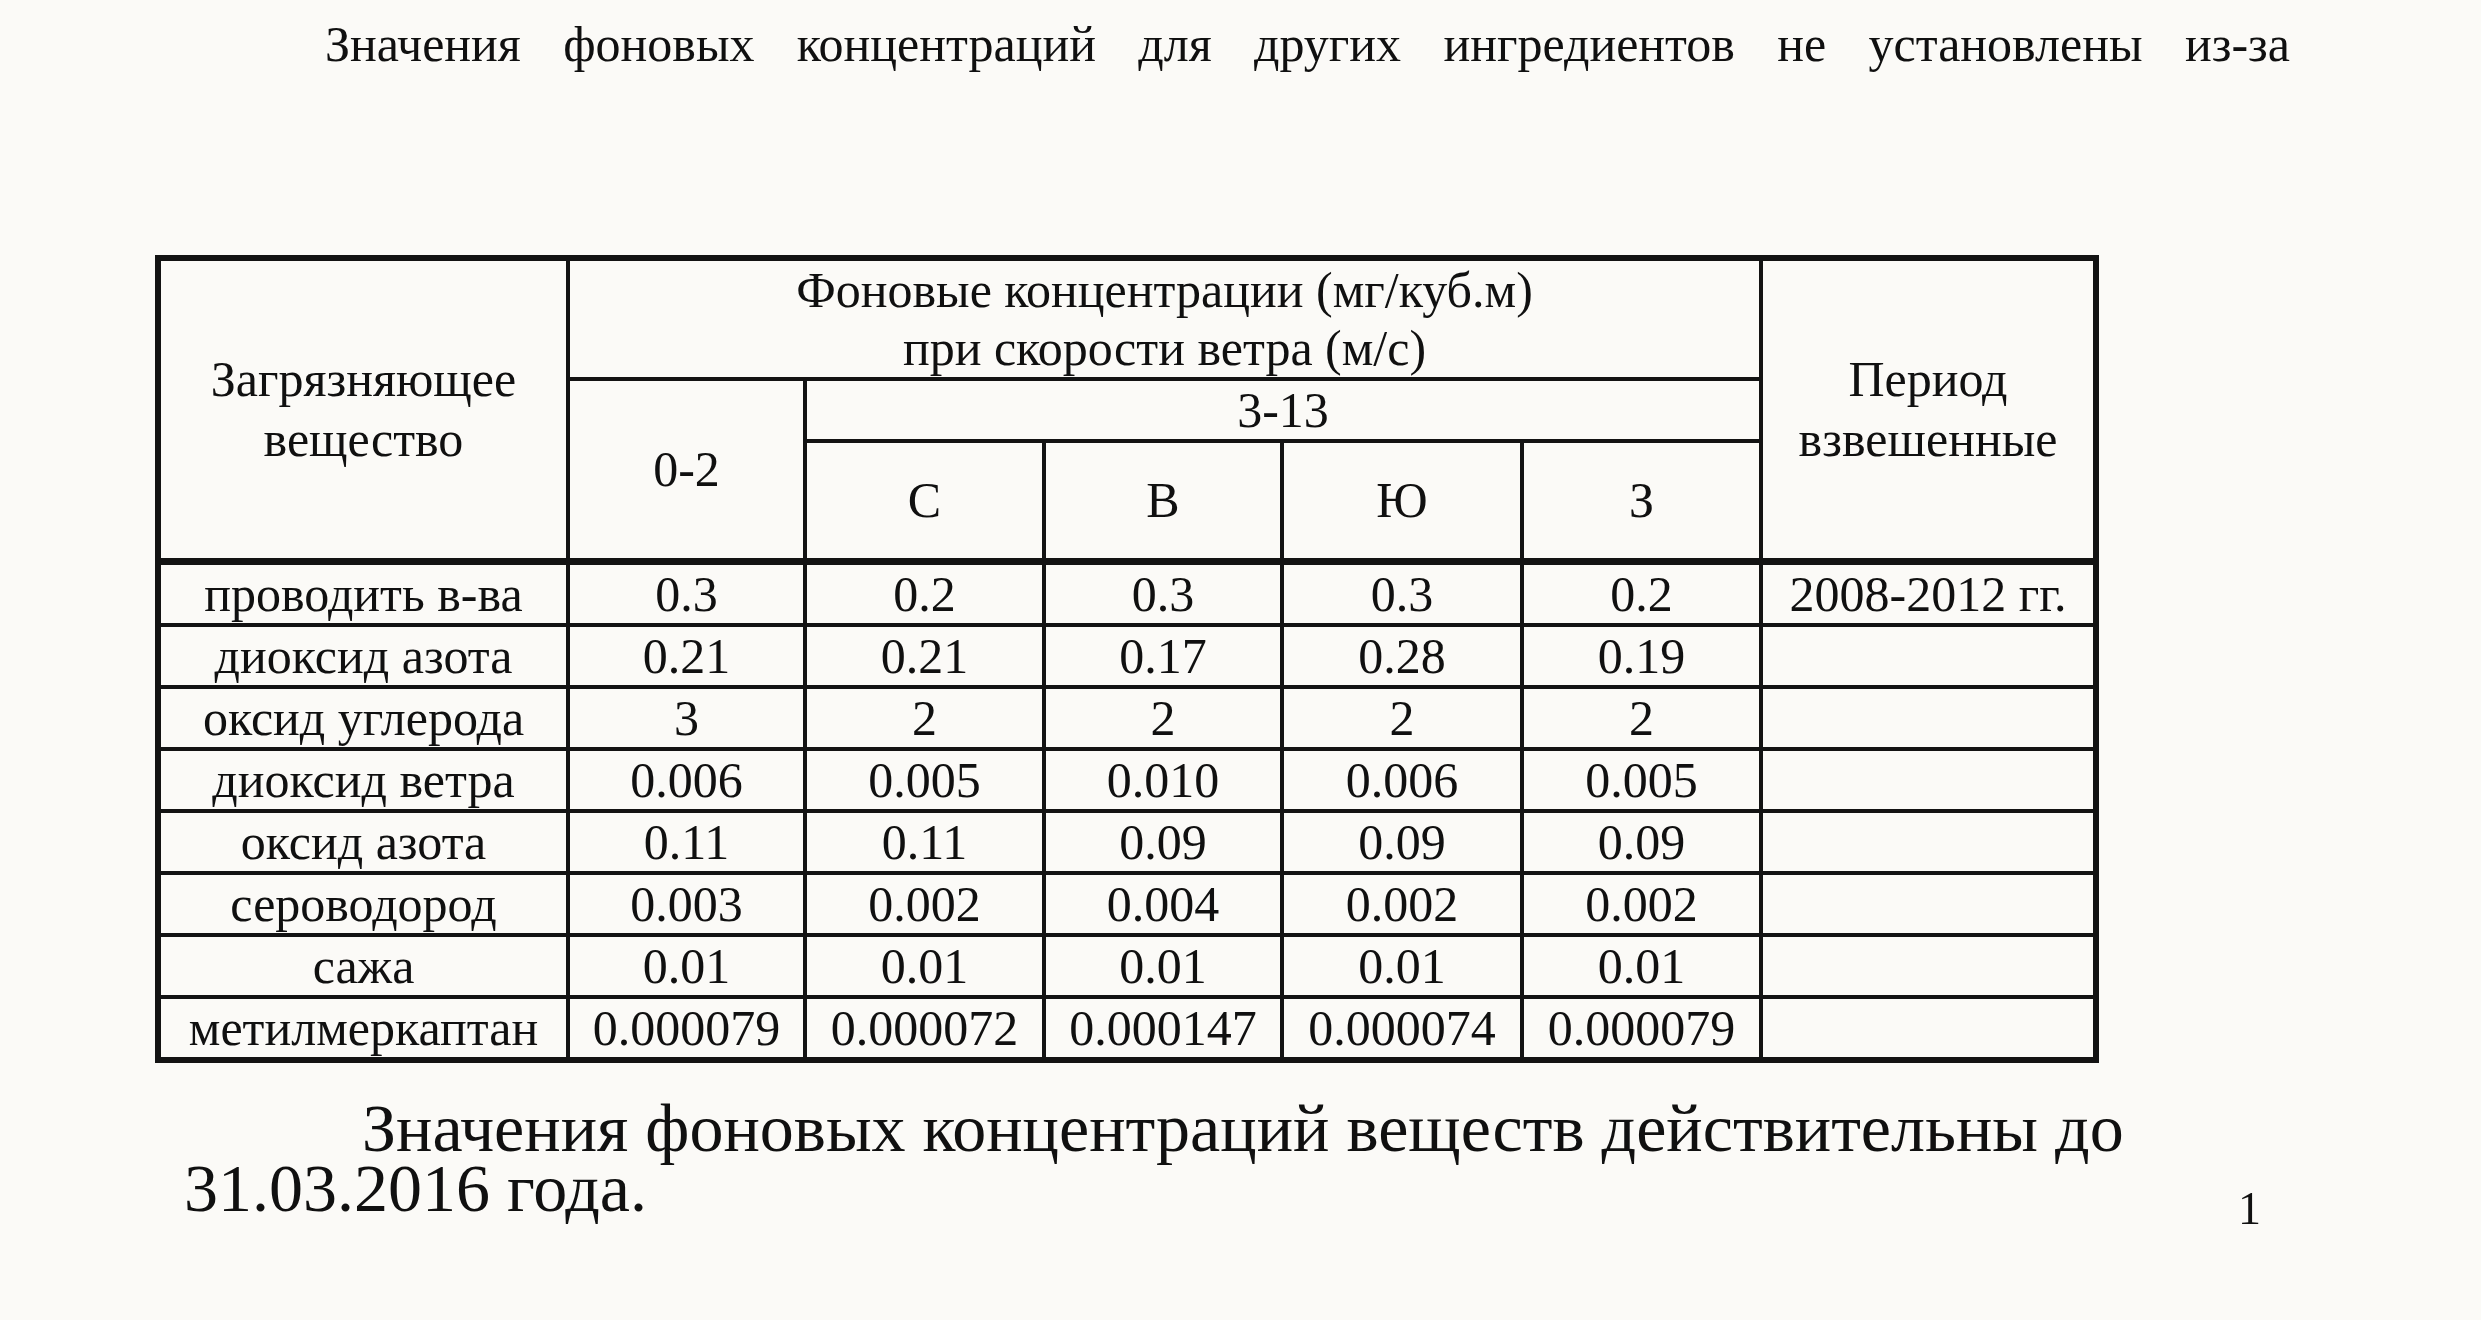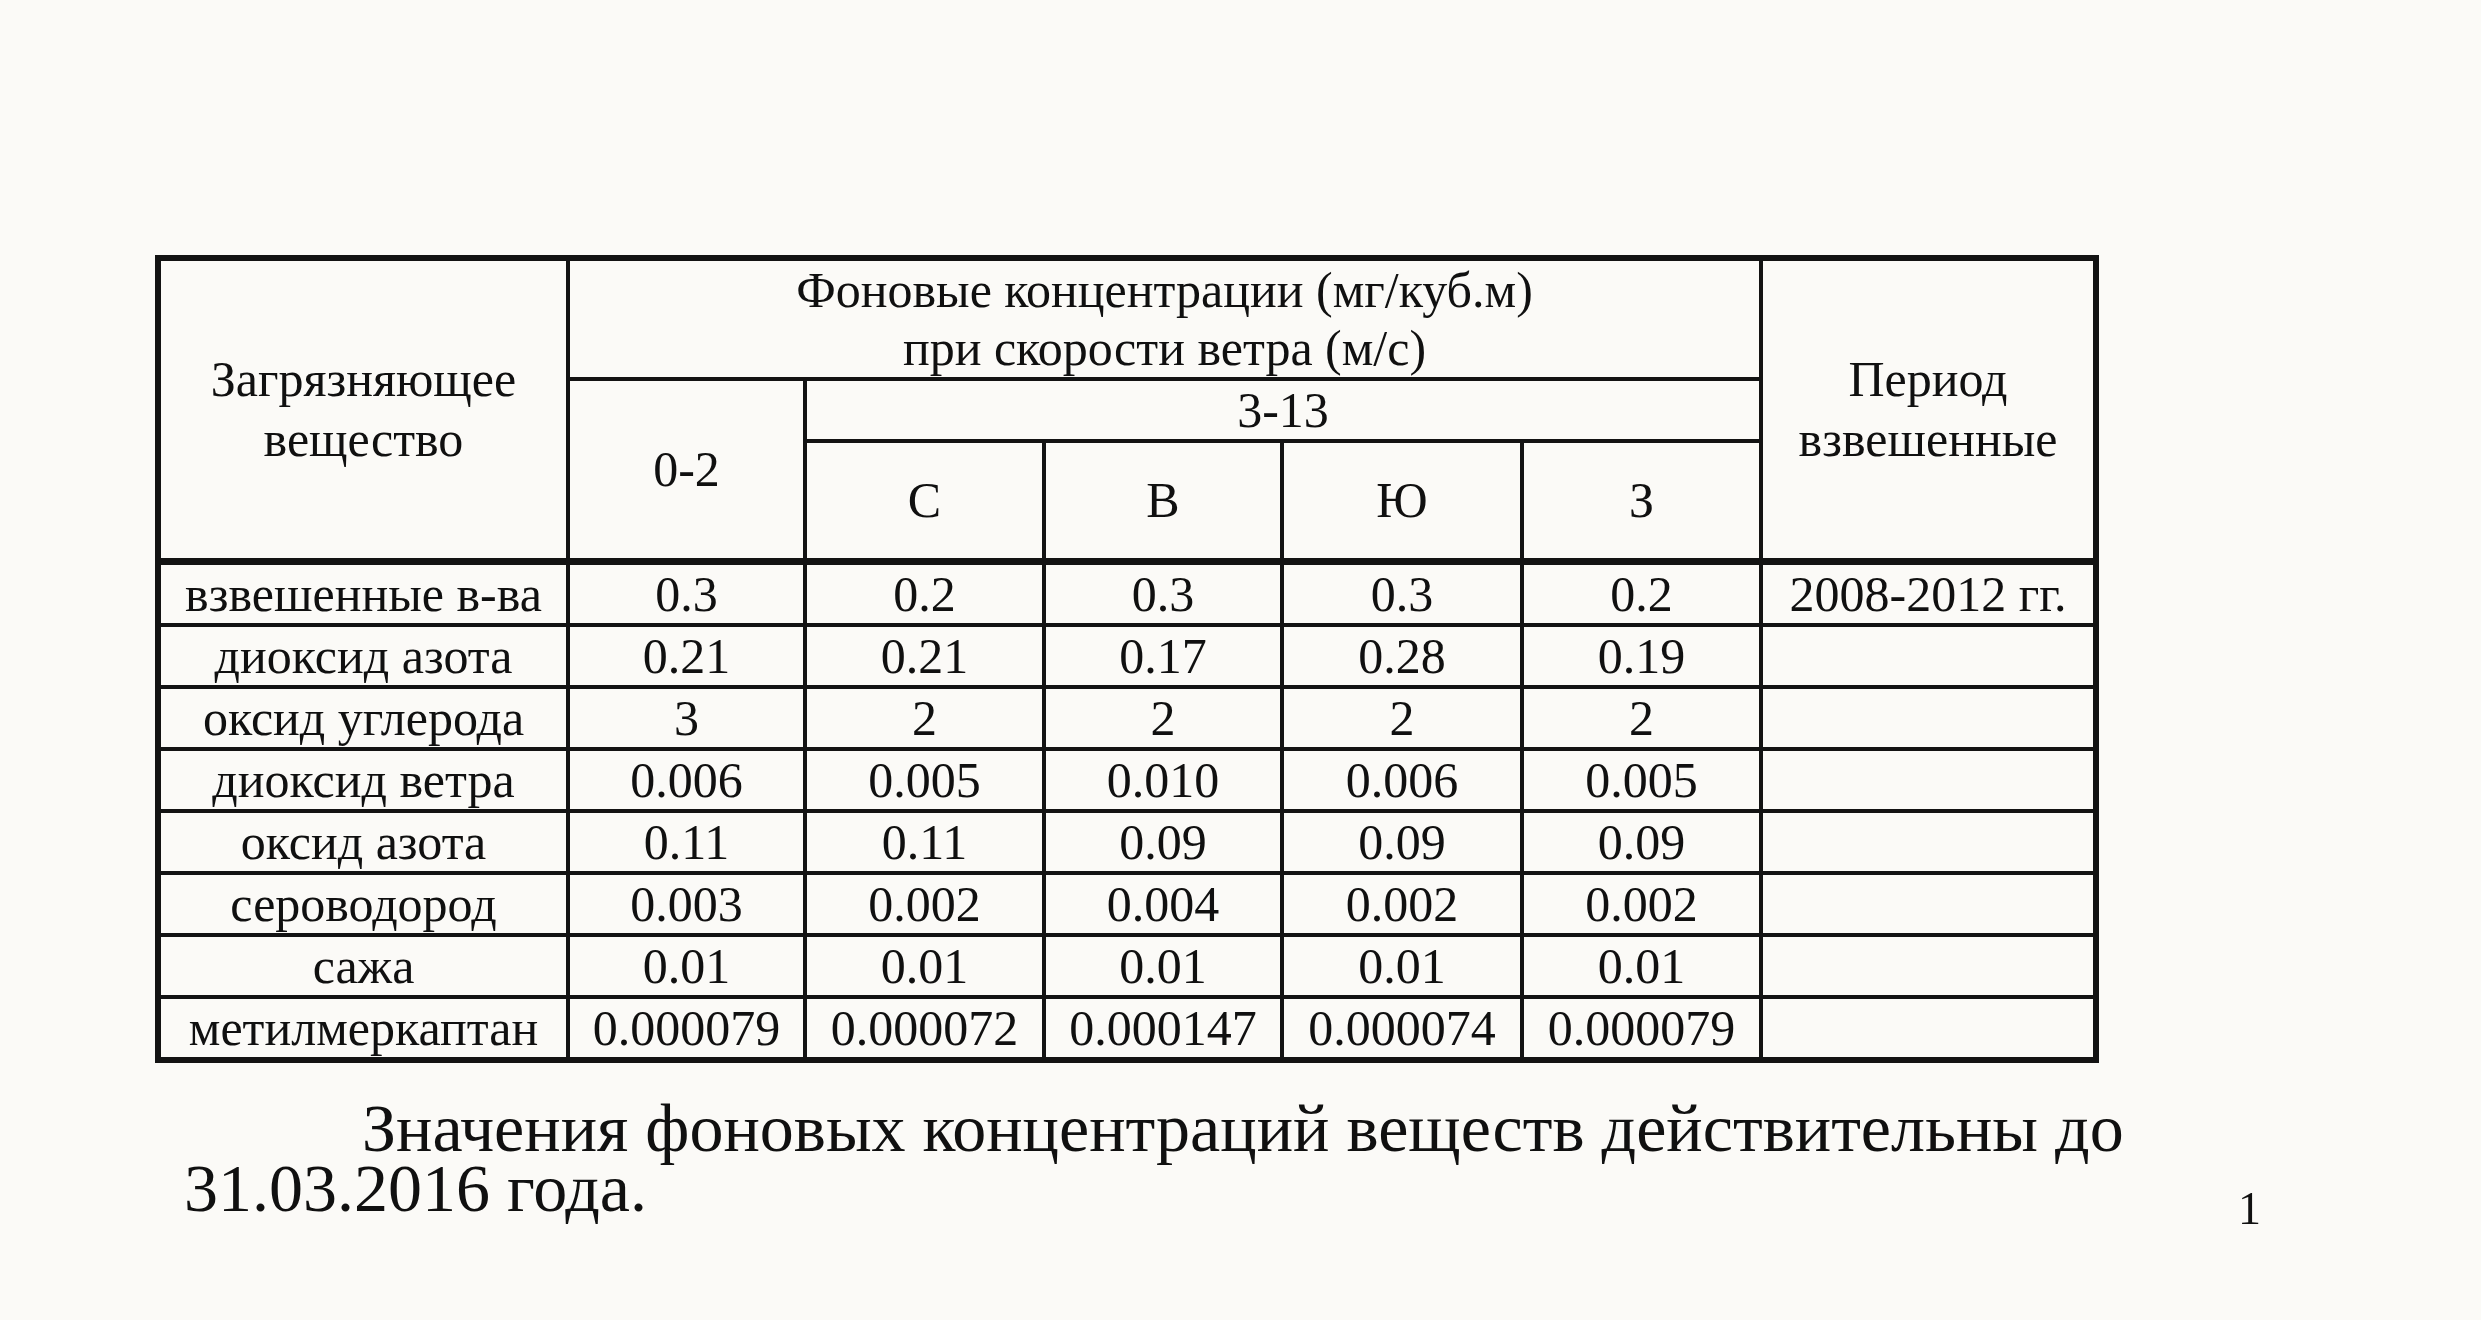"Значения фоновых концентраций для других" span.ln { html: none -> <span>Значения фоновых концентраций для других ингредиентов не установлены из-за</span> }
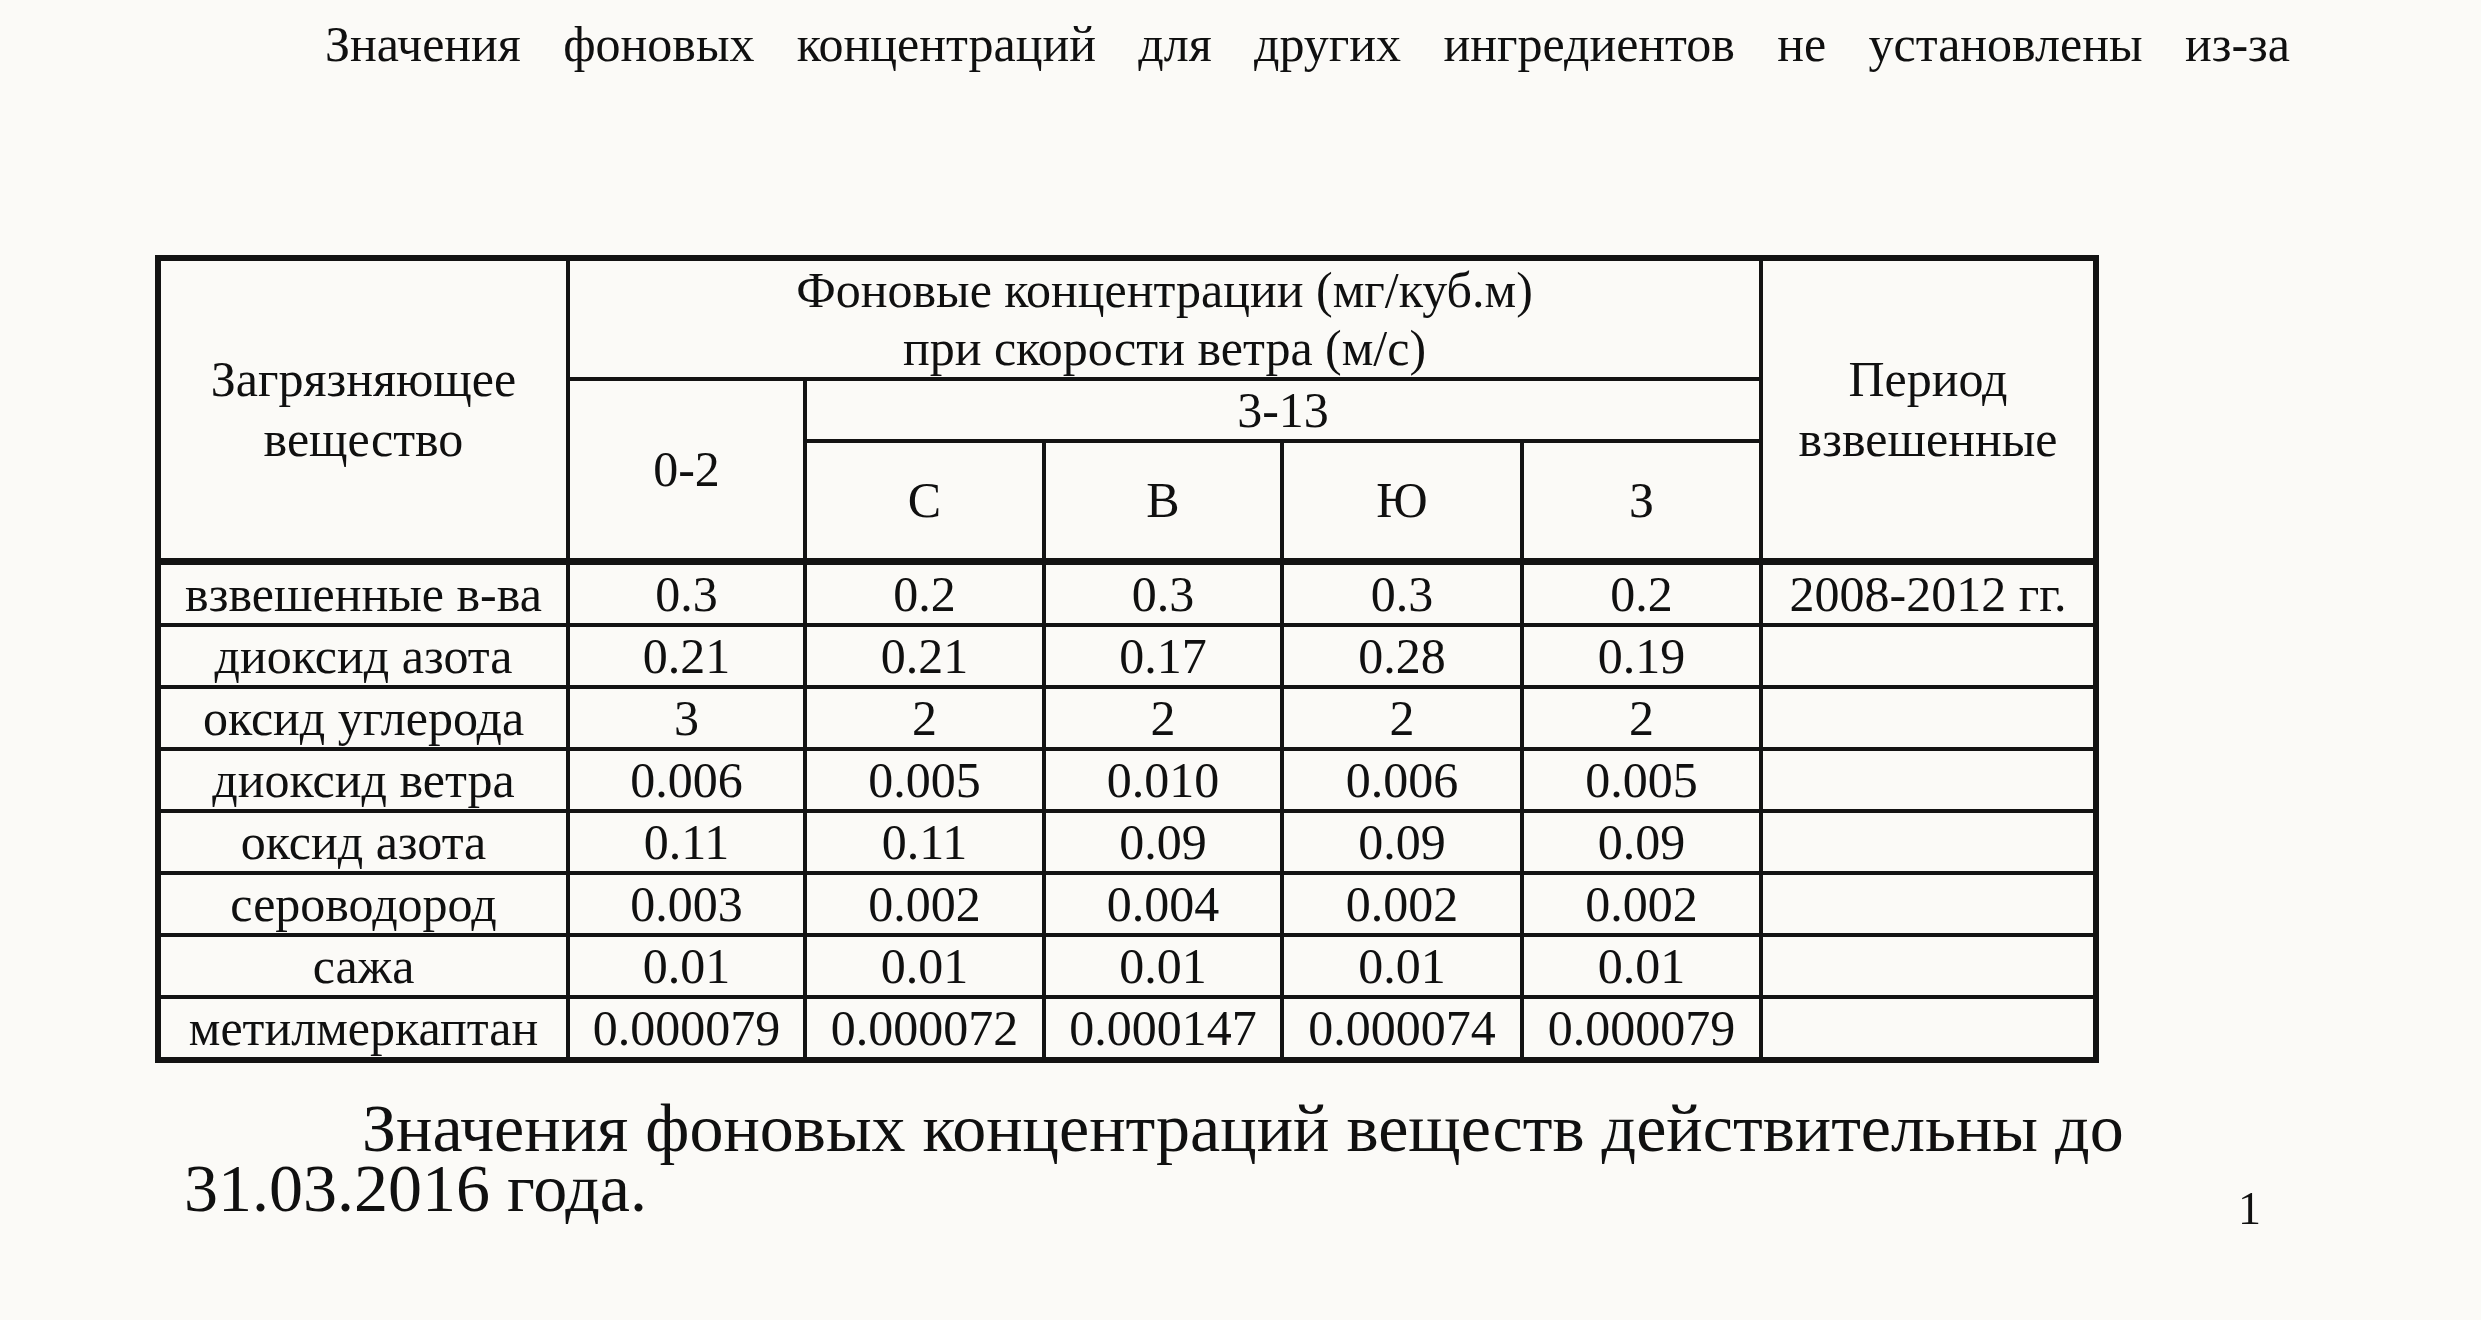"взвешенные в-ва" td.substance { text: взвешенные -> проводить }
